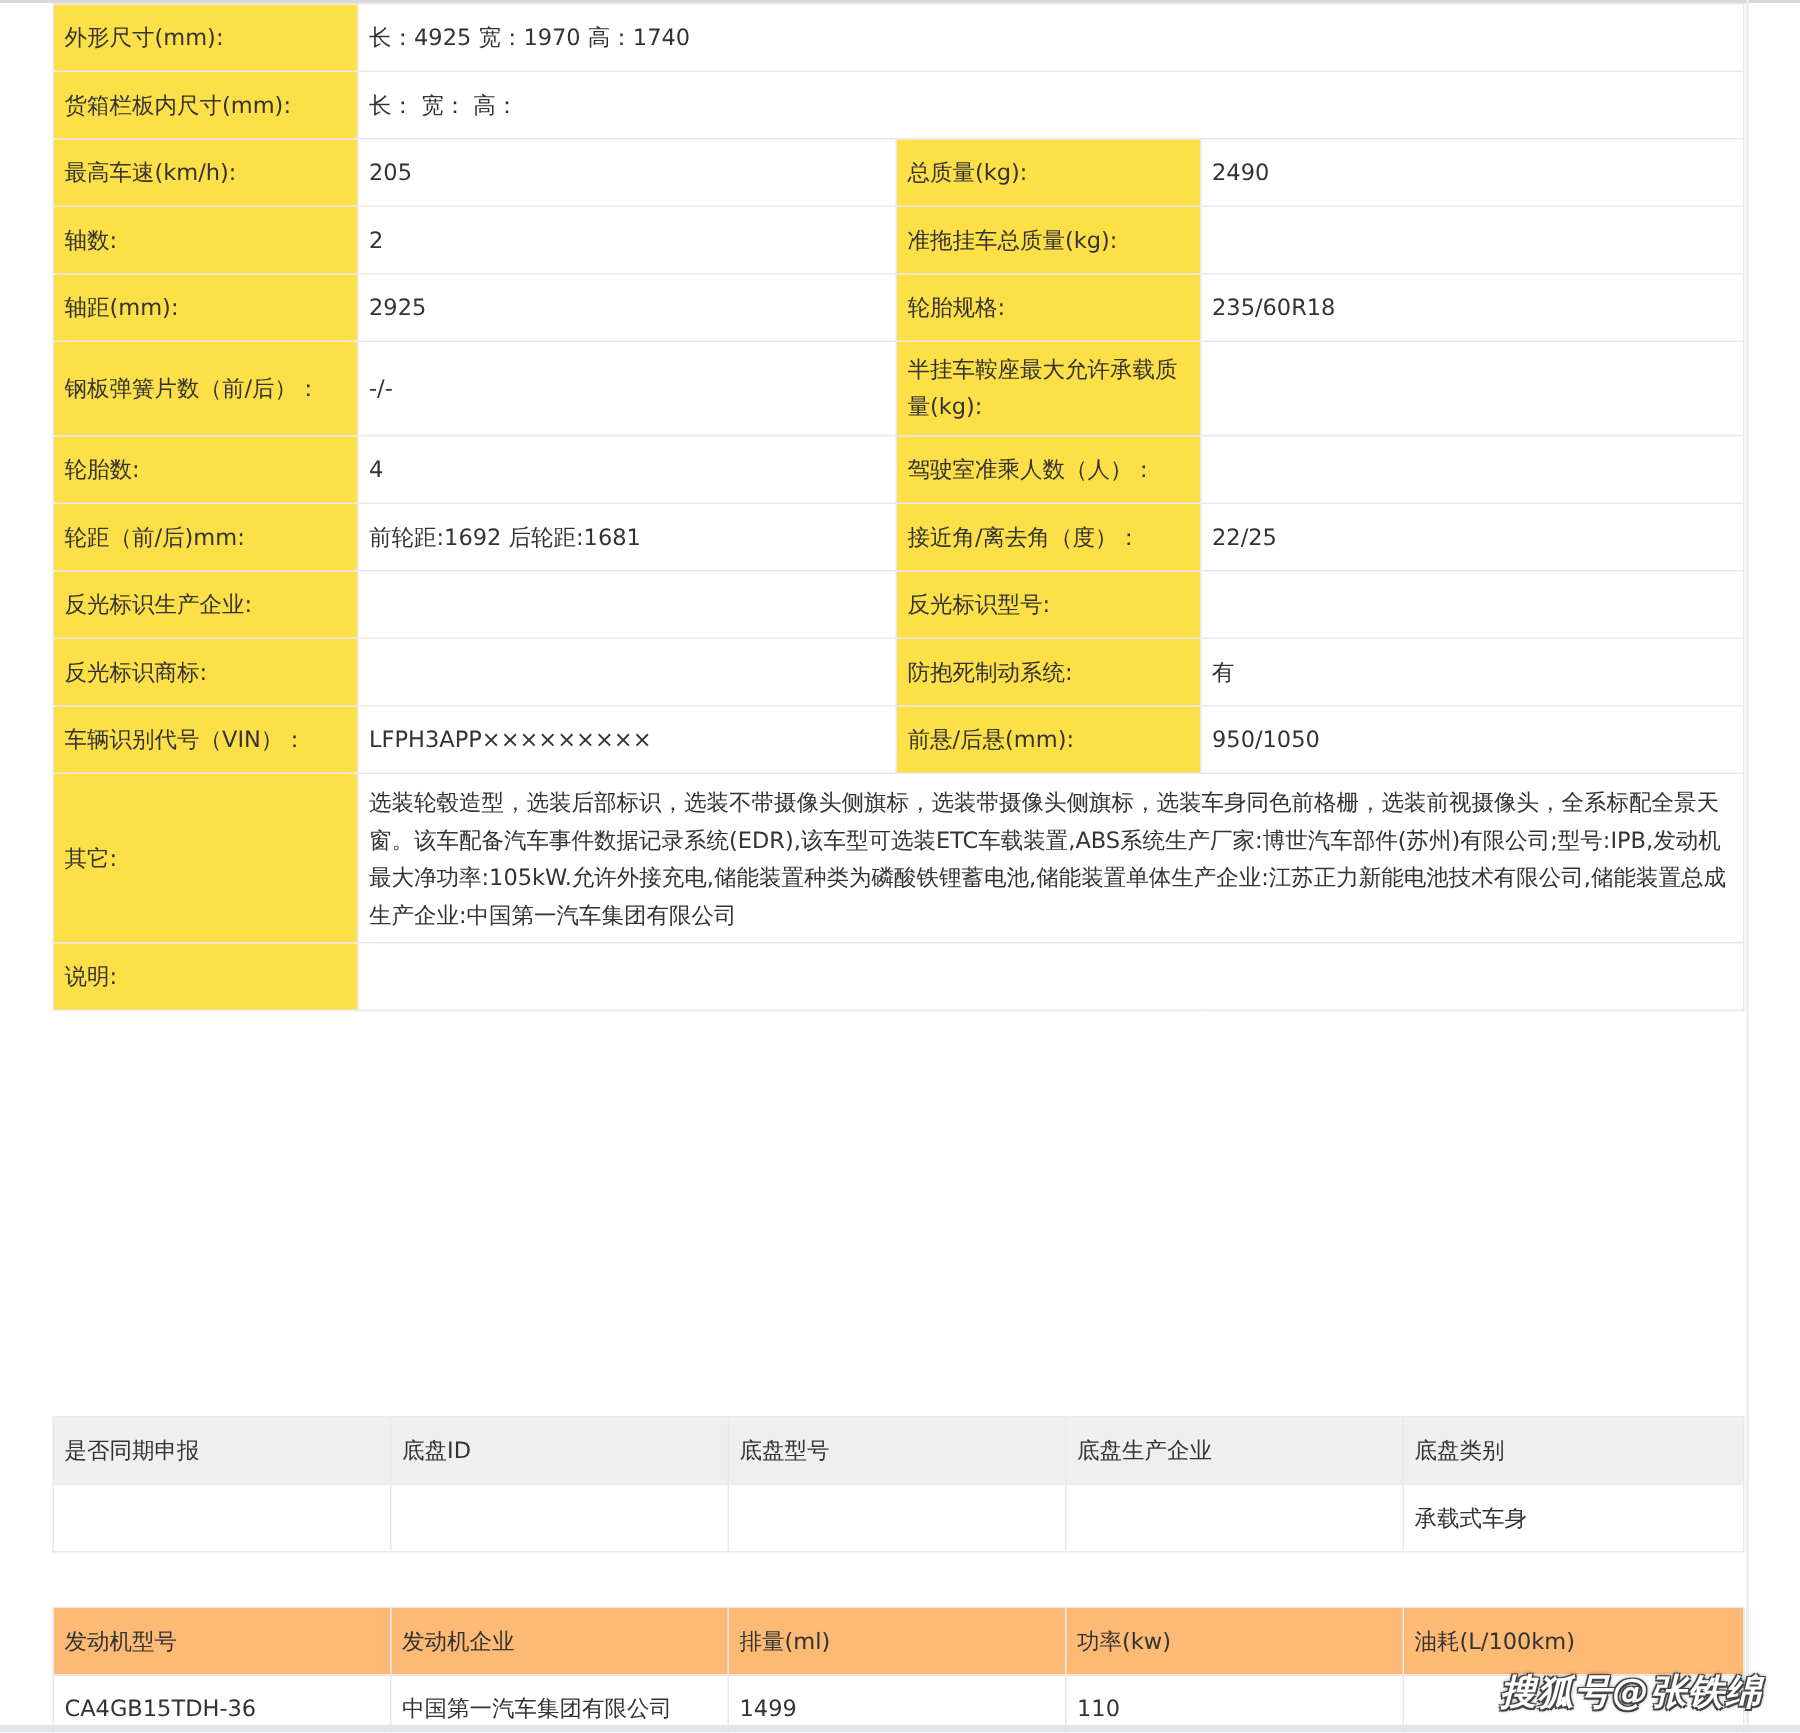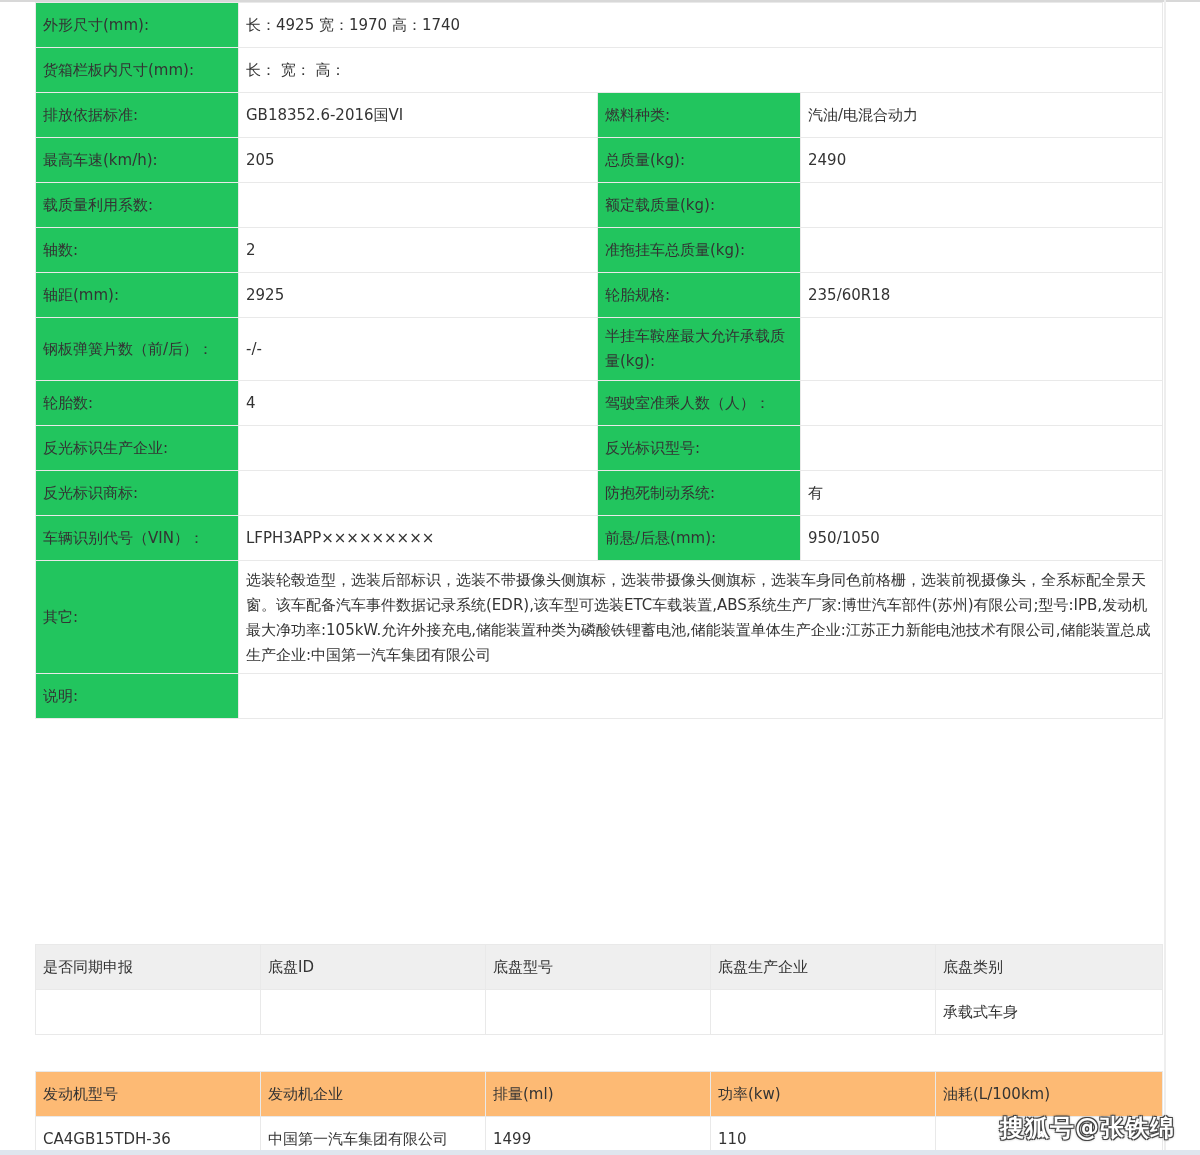"外形尺寸(mm):" td.lbl { background: #22c55e -> #fde047 }
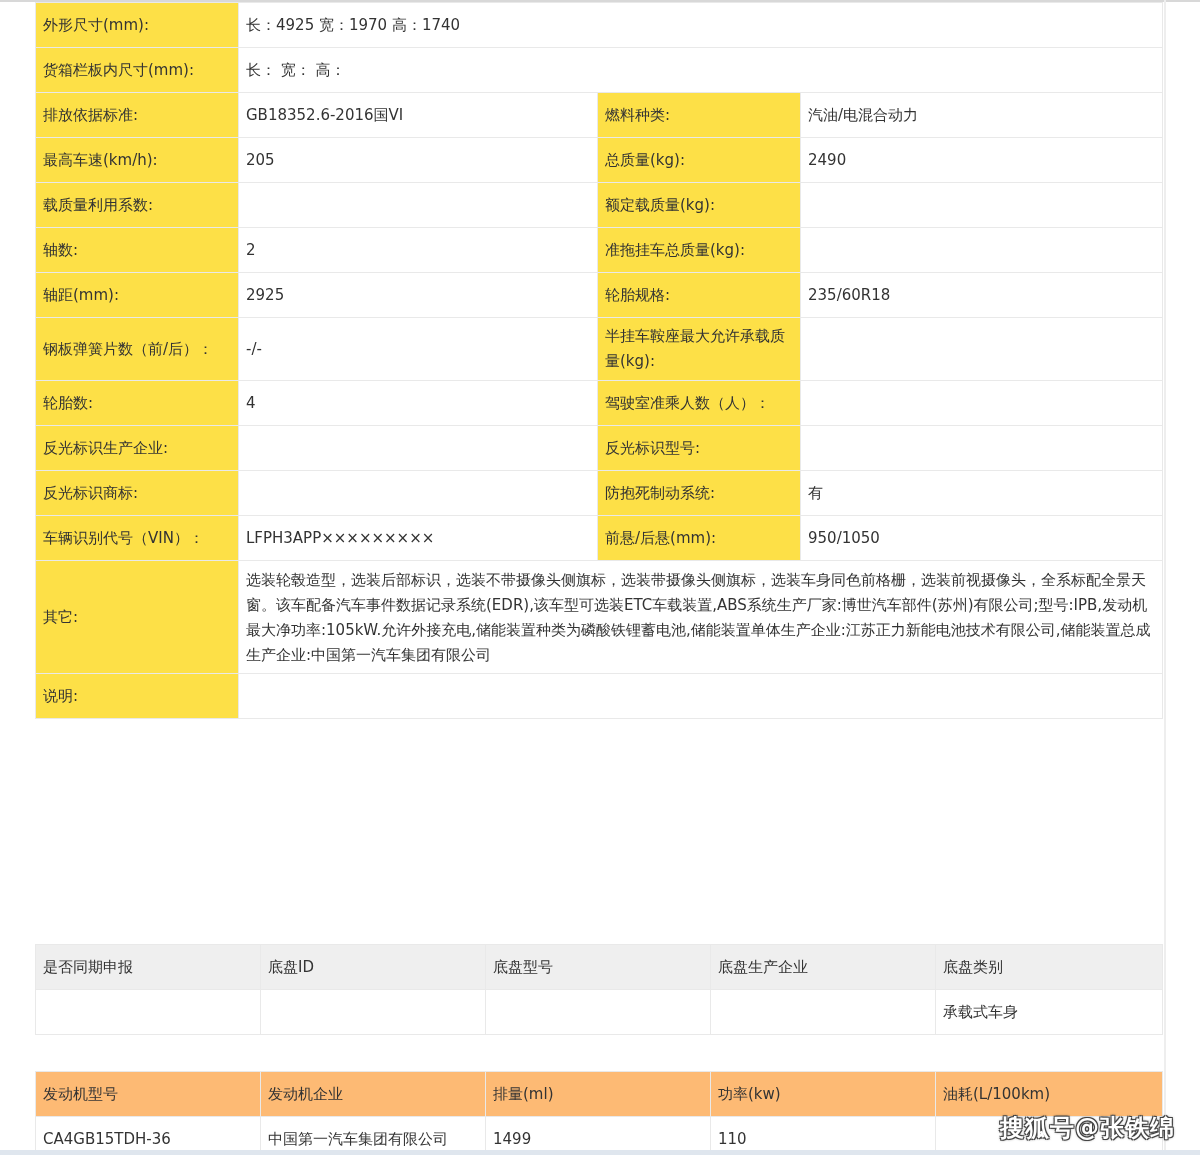"排放依据标准:" tr { html: <tr> <td>排放依据标准:</td> <td>GB18352.6-2016国VI</td> <td>燃料种类:</td> <td>汽油/电混合动力</td> </tr> -> none }
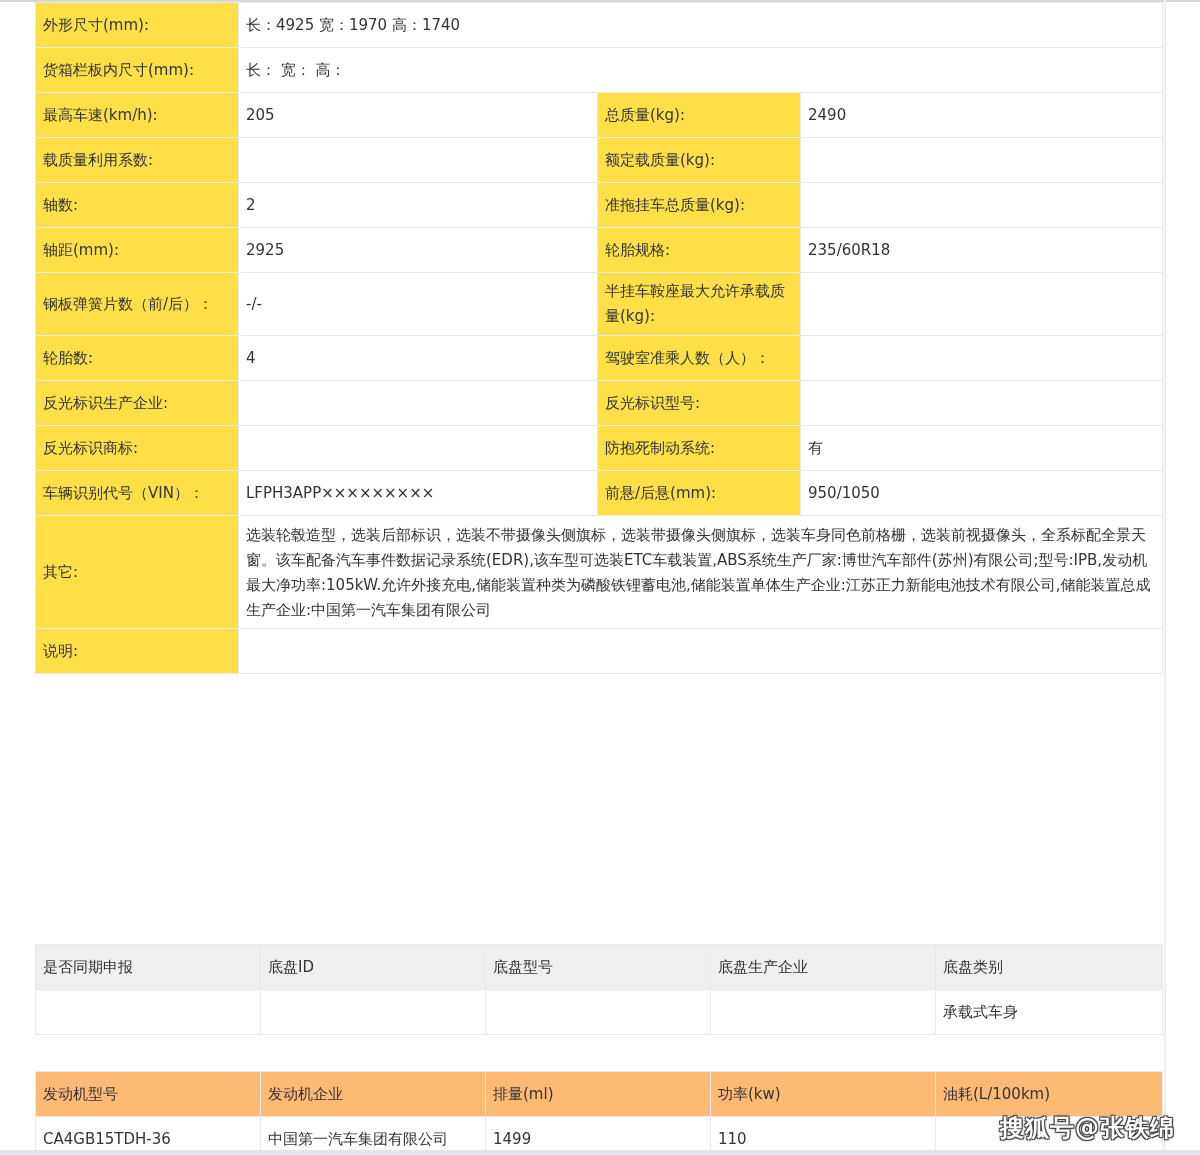"载质量利用系数:" tr { html: <tr> <td>载质量利用系数:</td> <td></td> <td>额定载质量(kg):</td> <td></td> </tr> -> none }
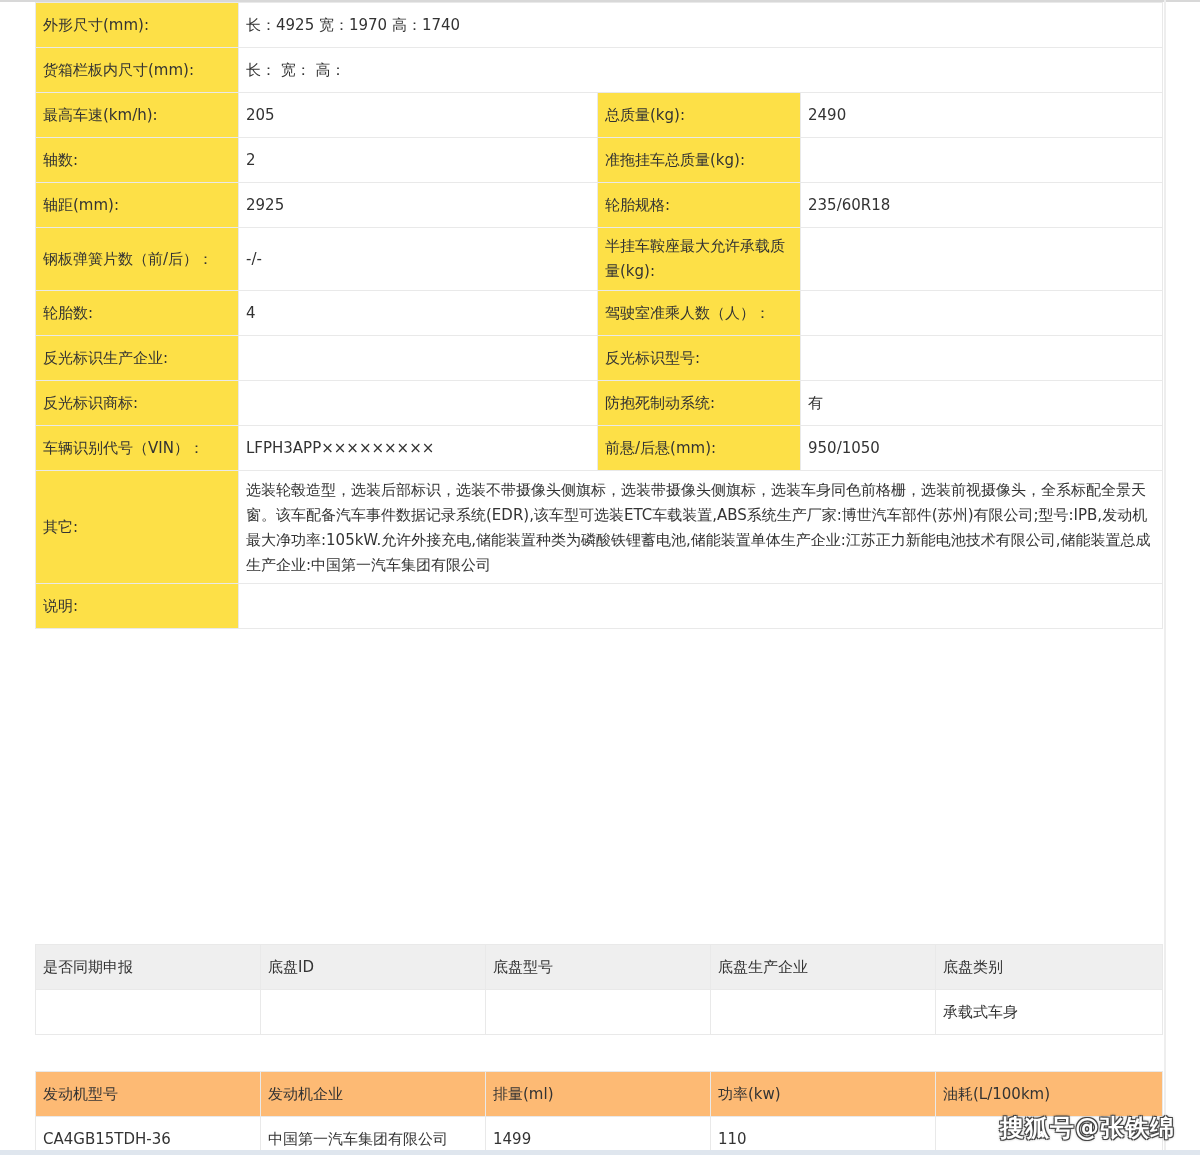"轮距（前/后)mm:" tr { html: none -> <tr> <td>轮距（前/后)mm:</td> <td>前轮距:1692 后轮距:1681</td> <td>接近角/离去角（度）：</td> <td>22/25</td> </tr> }
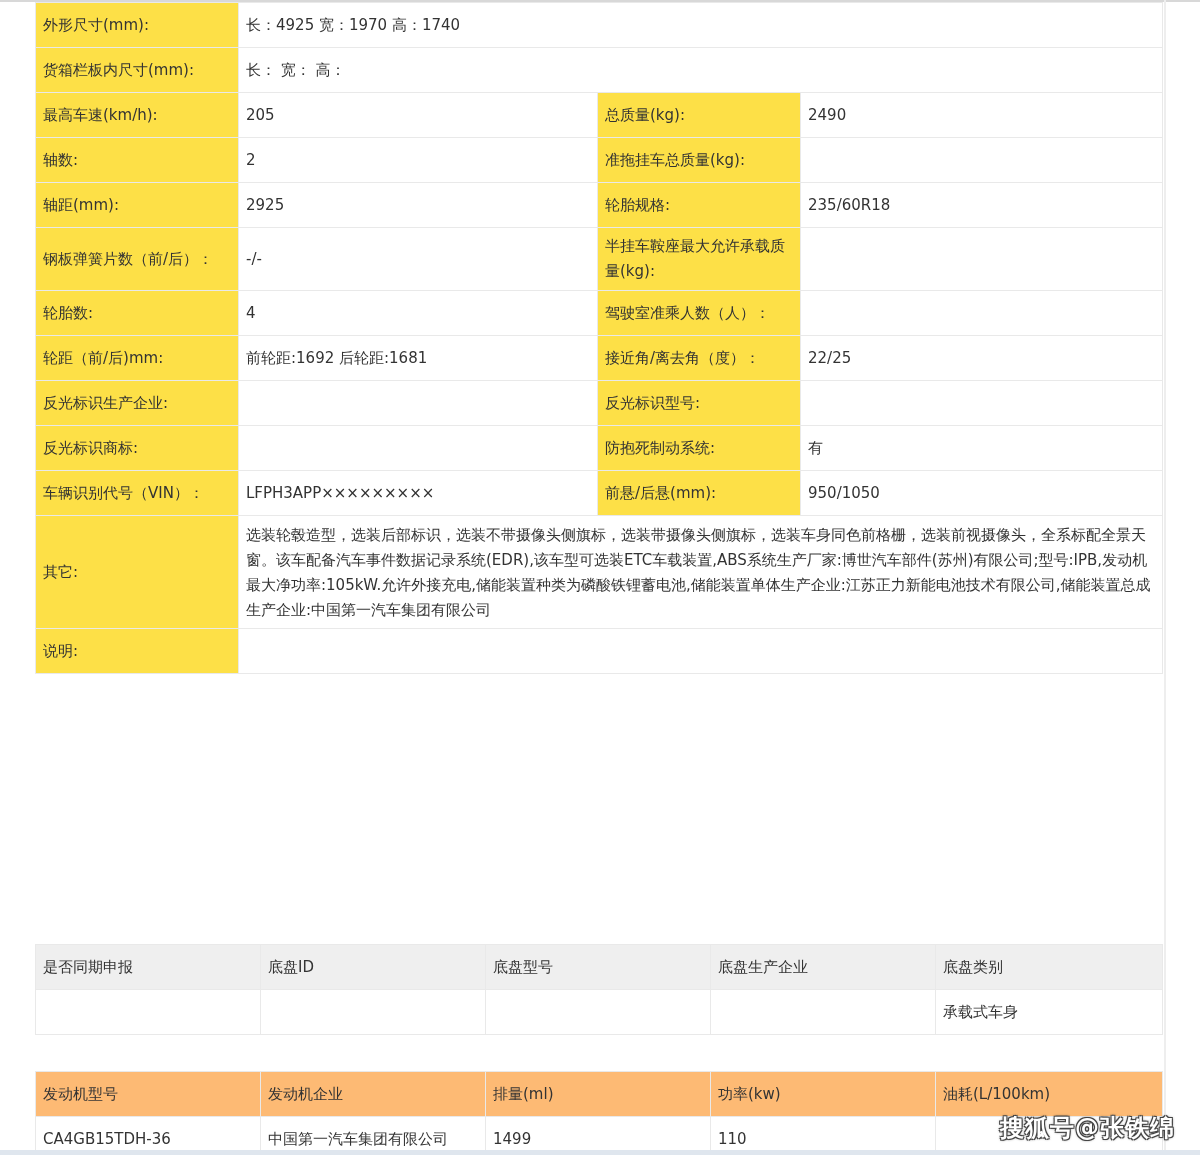"搜狐号@张铁绵" .watermark { font-style: none -> italic }
